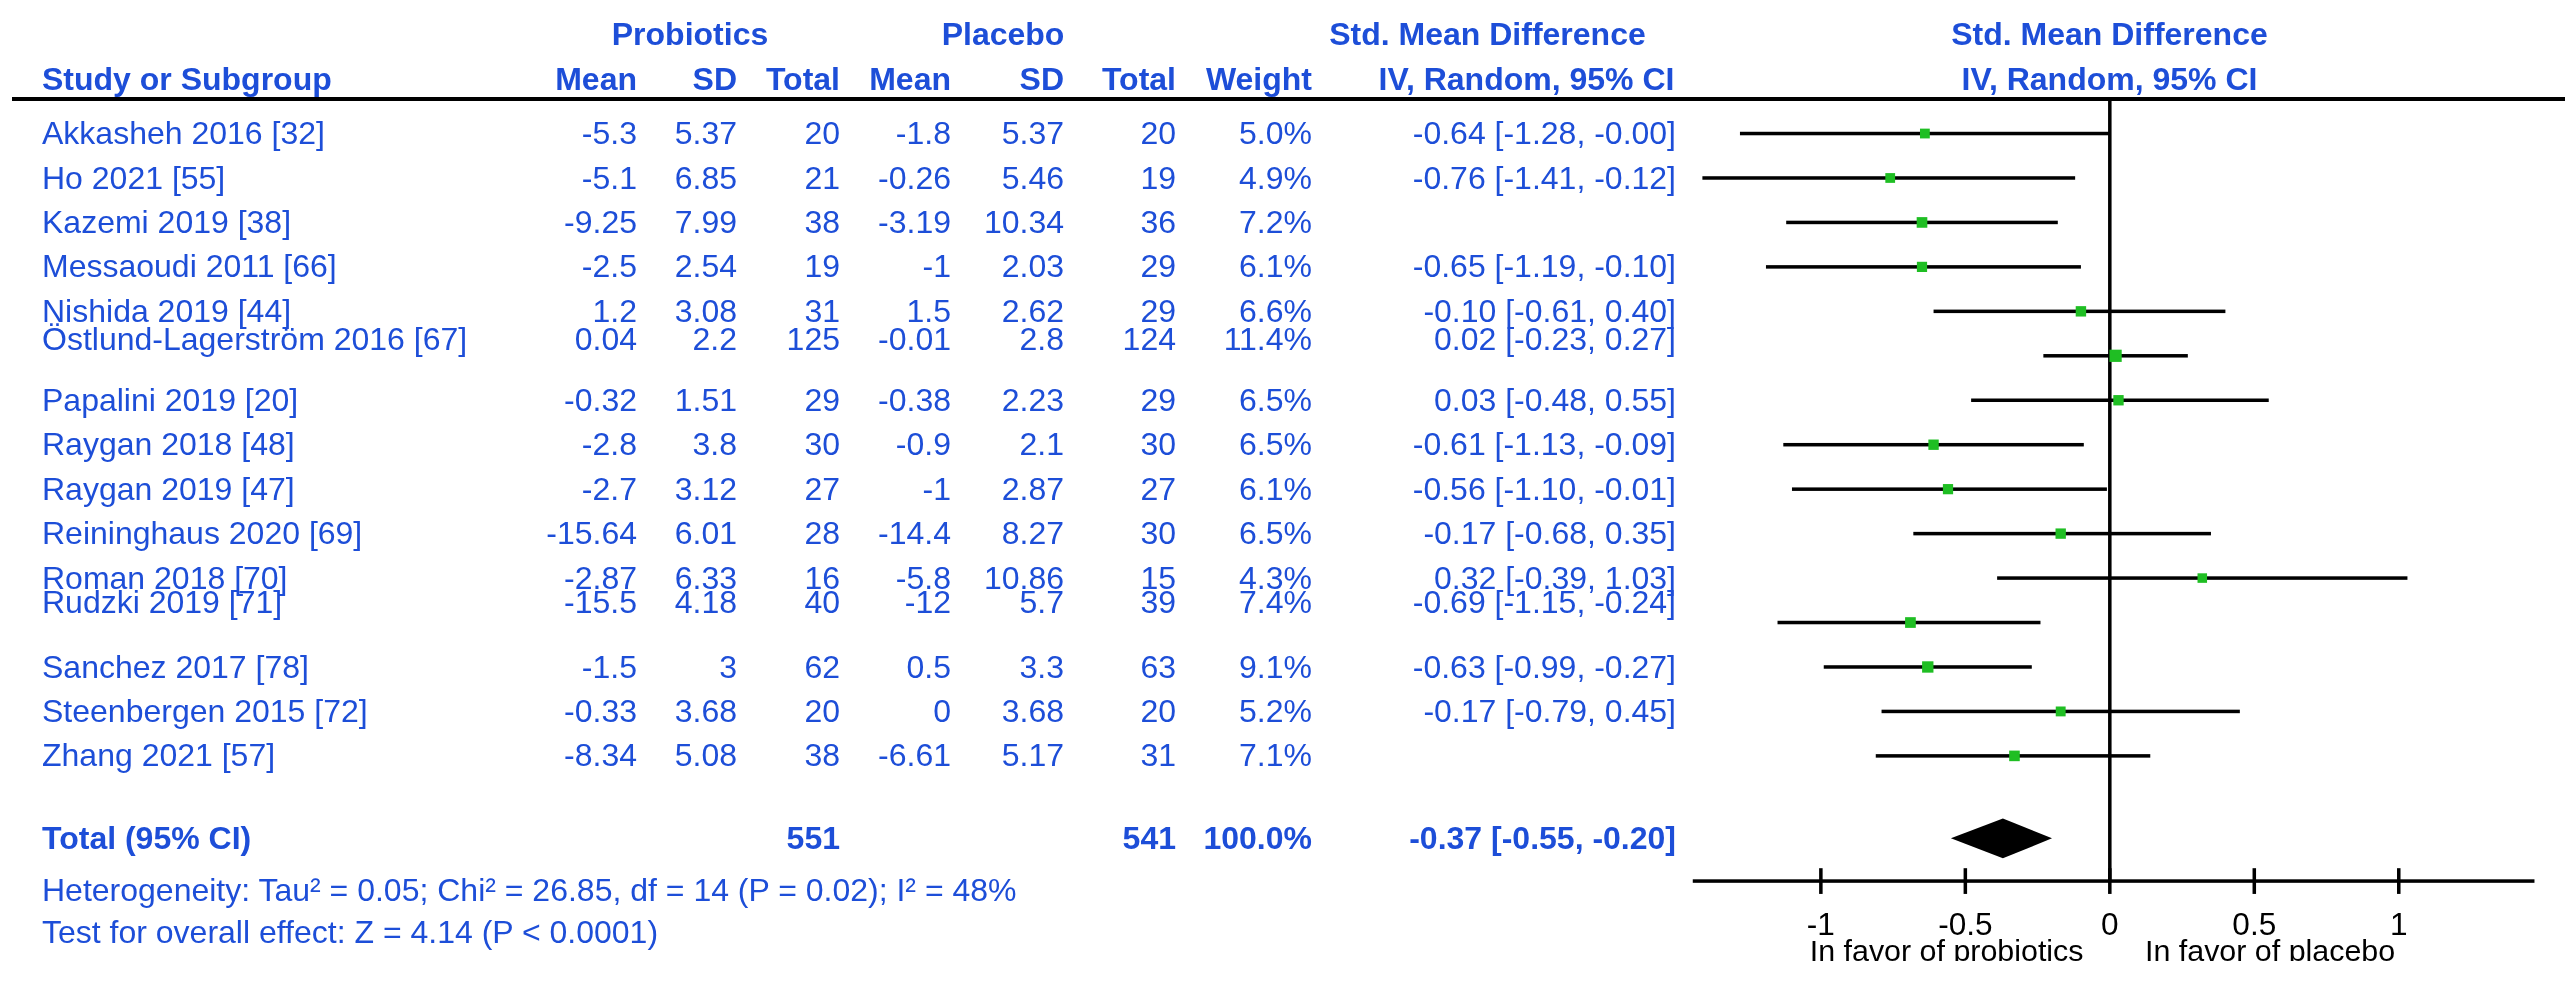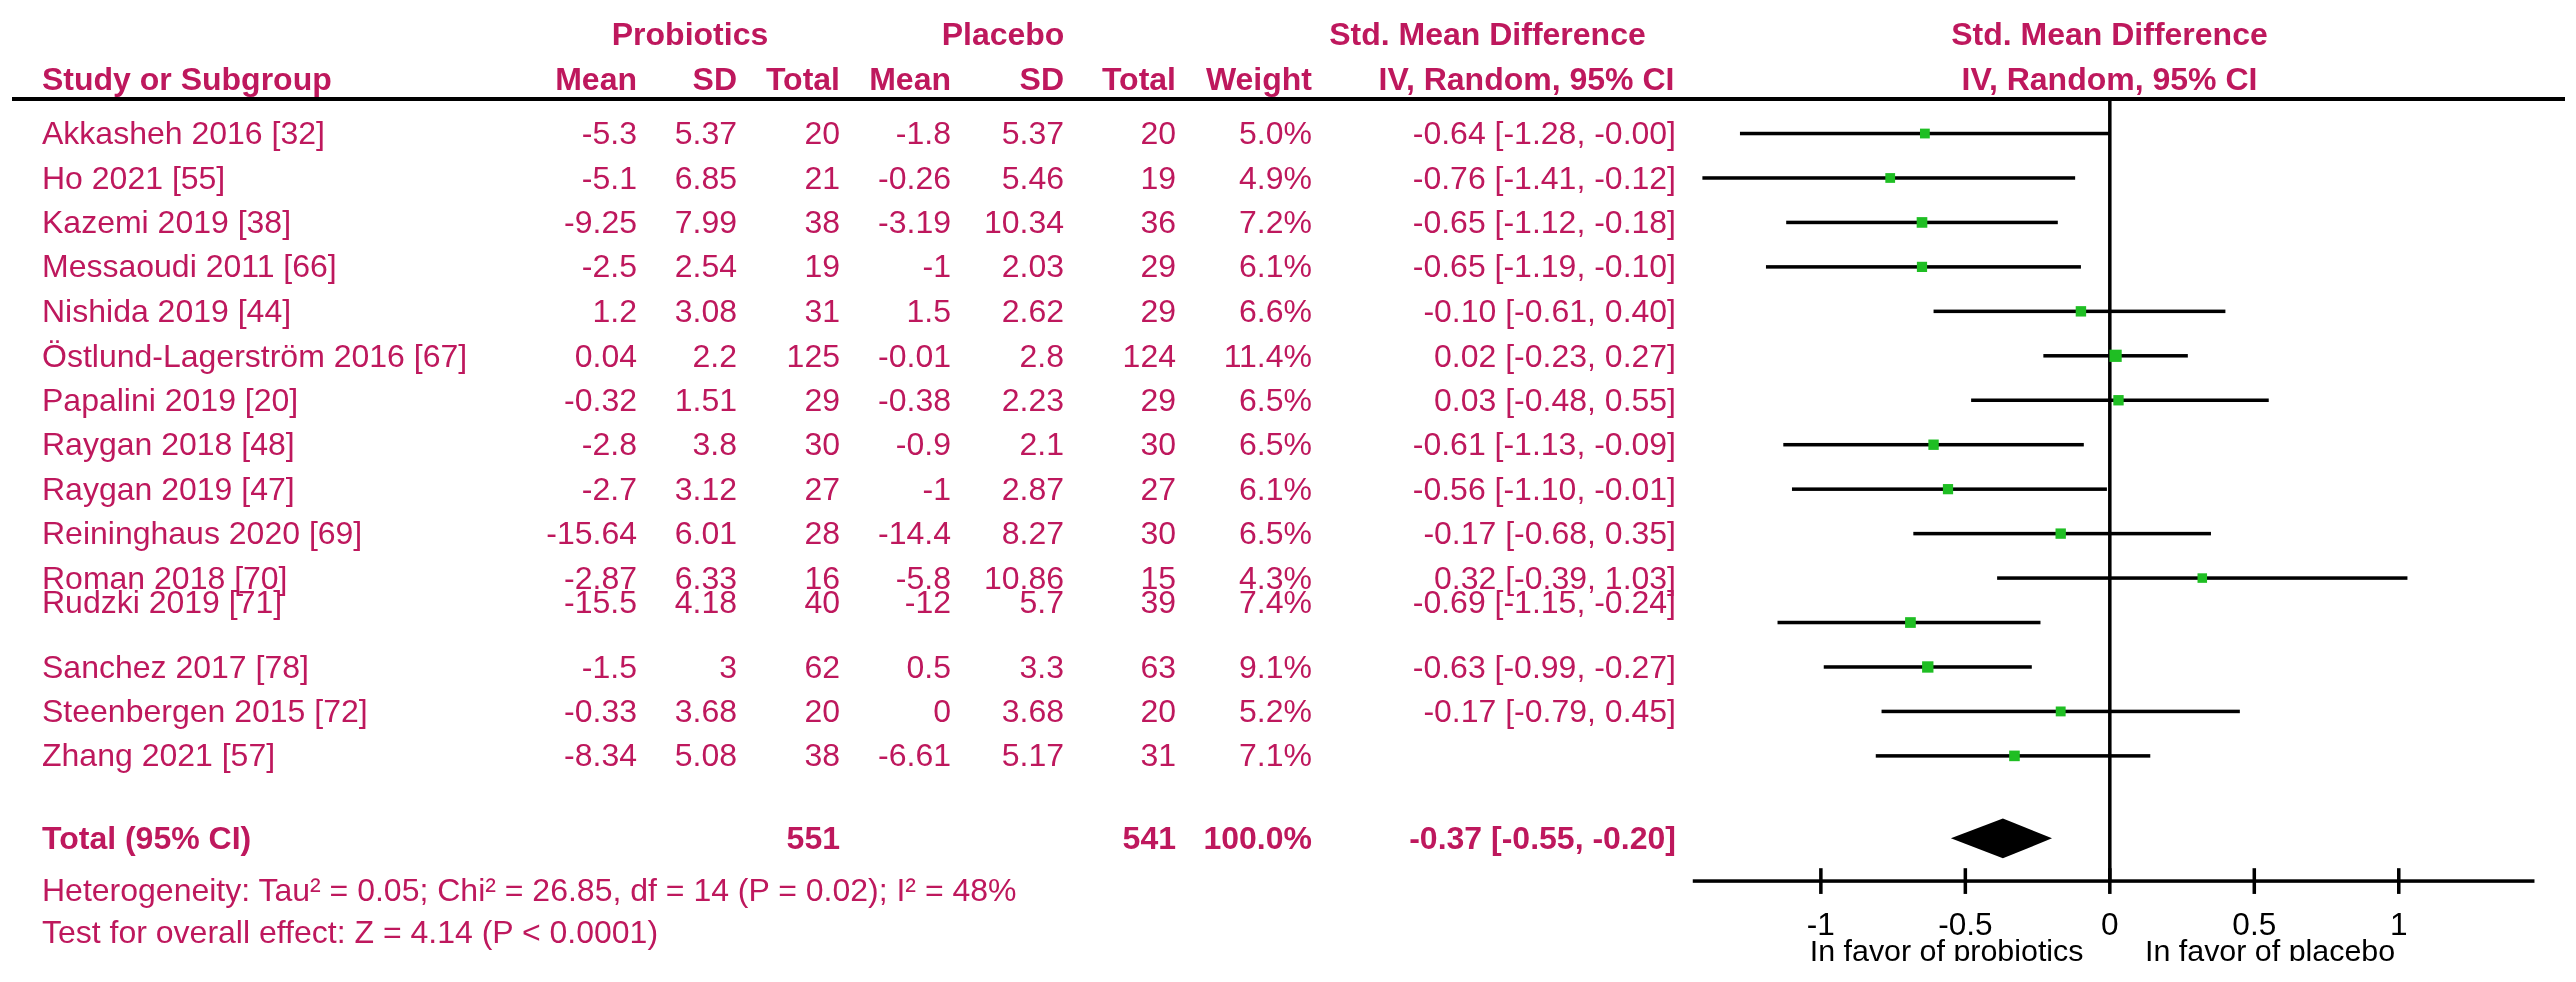"Probiotics" #root { color: #be185d -> #1d4ed8 }
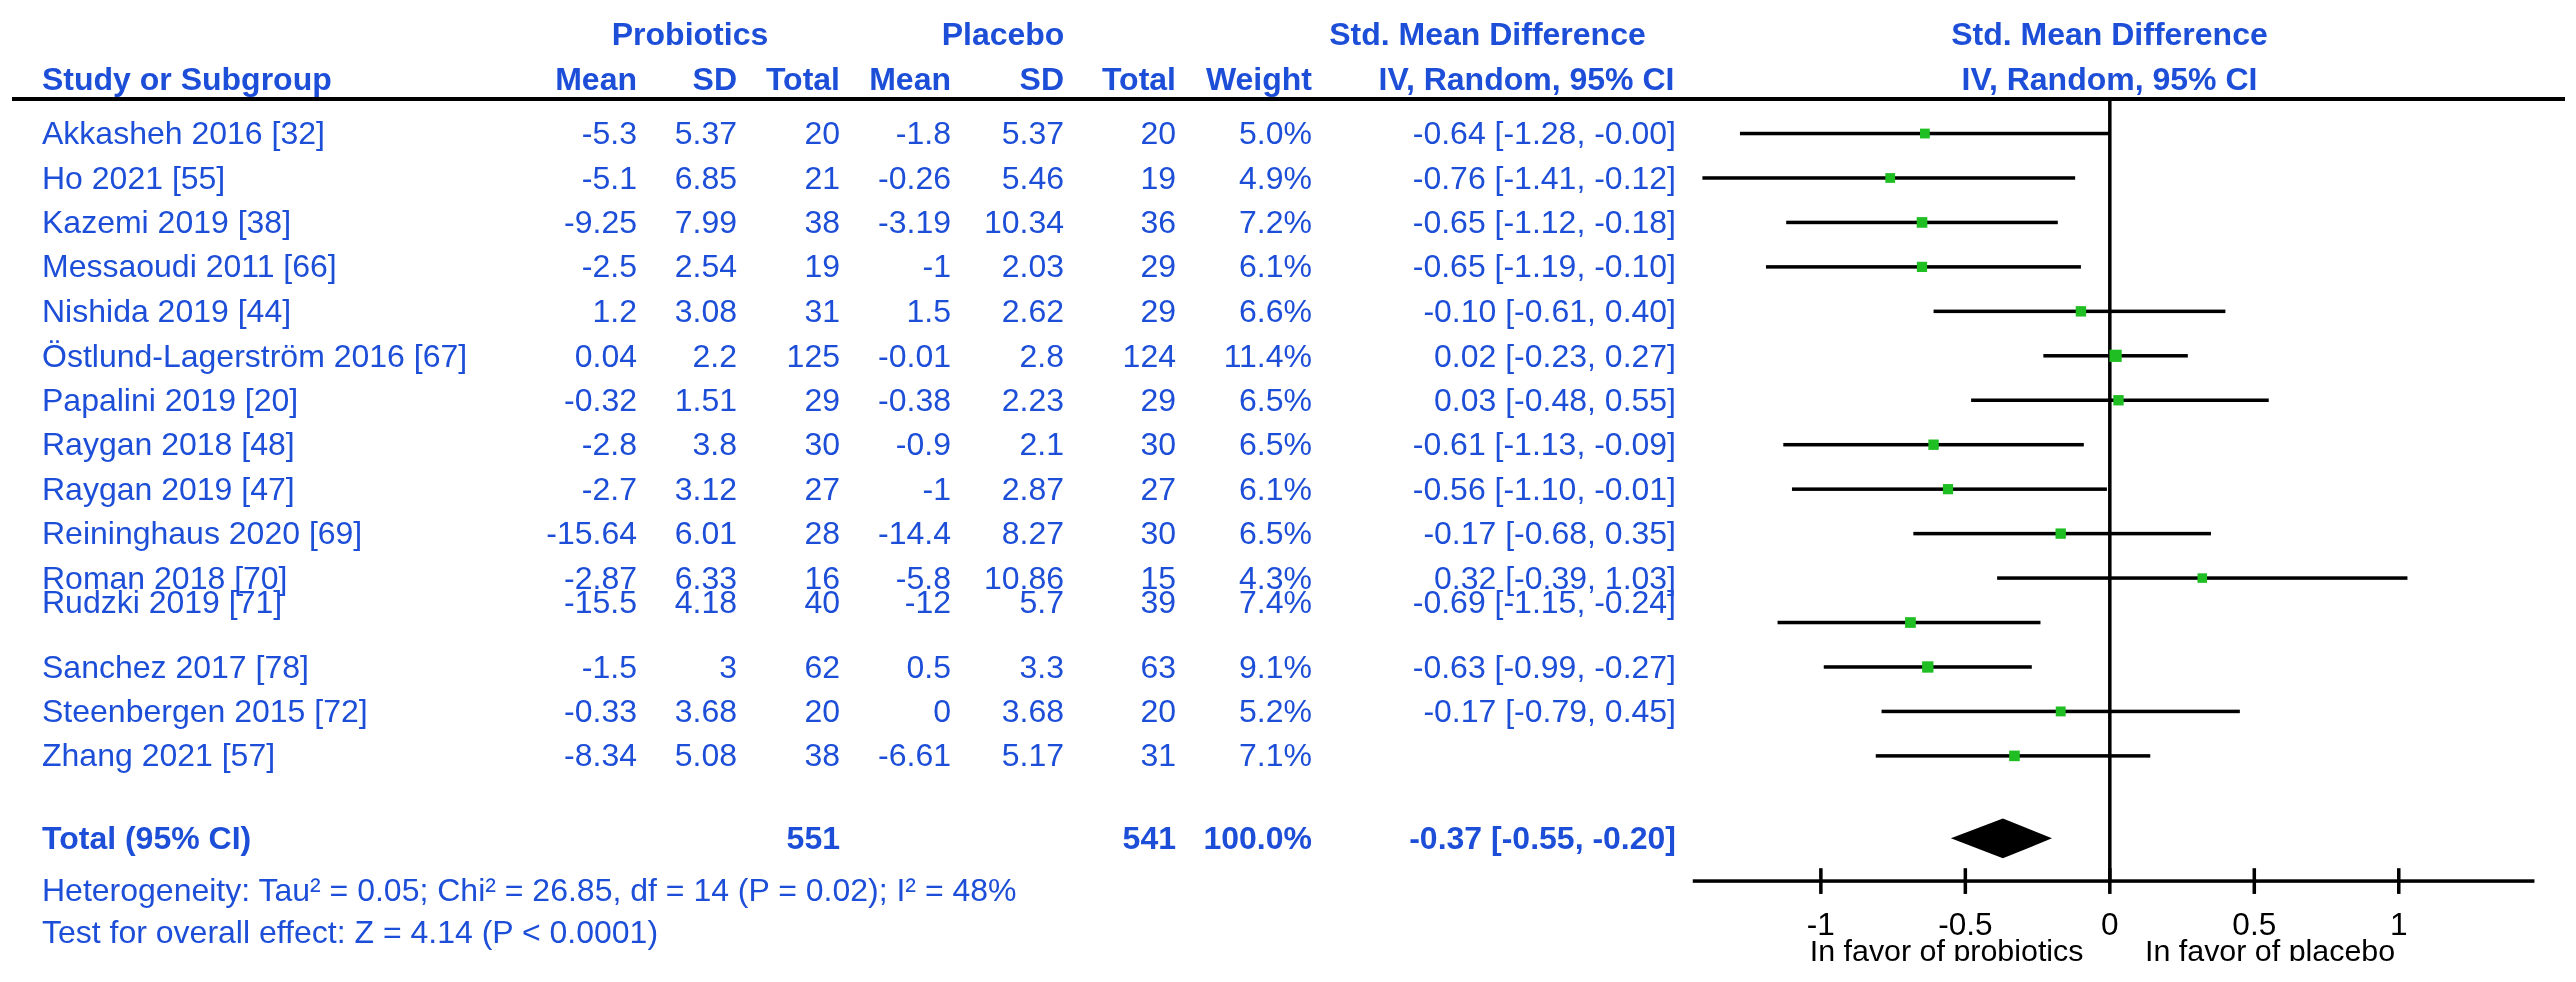"-0.65 [-1.12, -0.18]" div.cell { html: <div>-0.65 [-1.12, -0.18]</div> -> none }
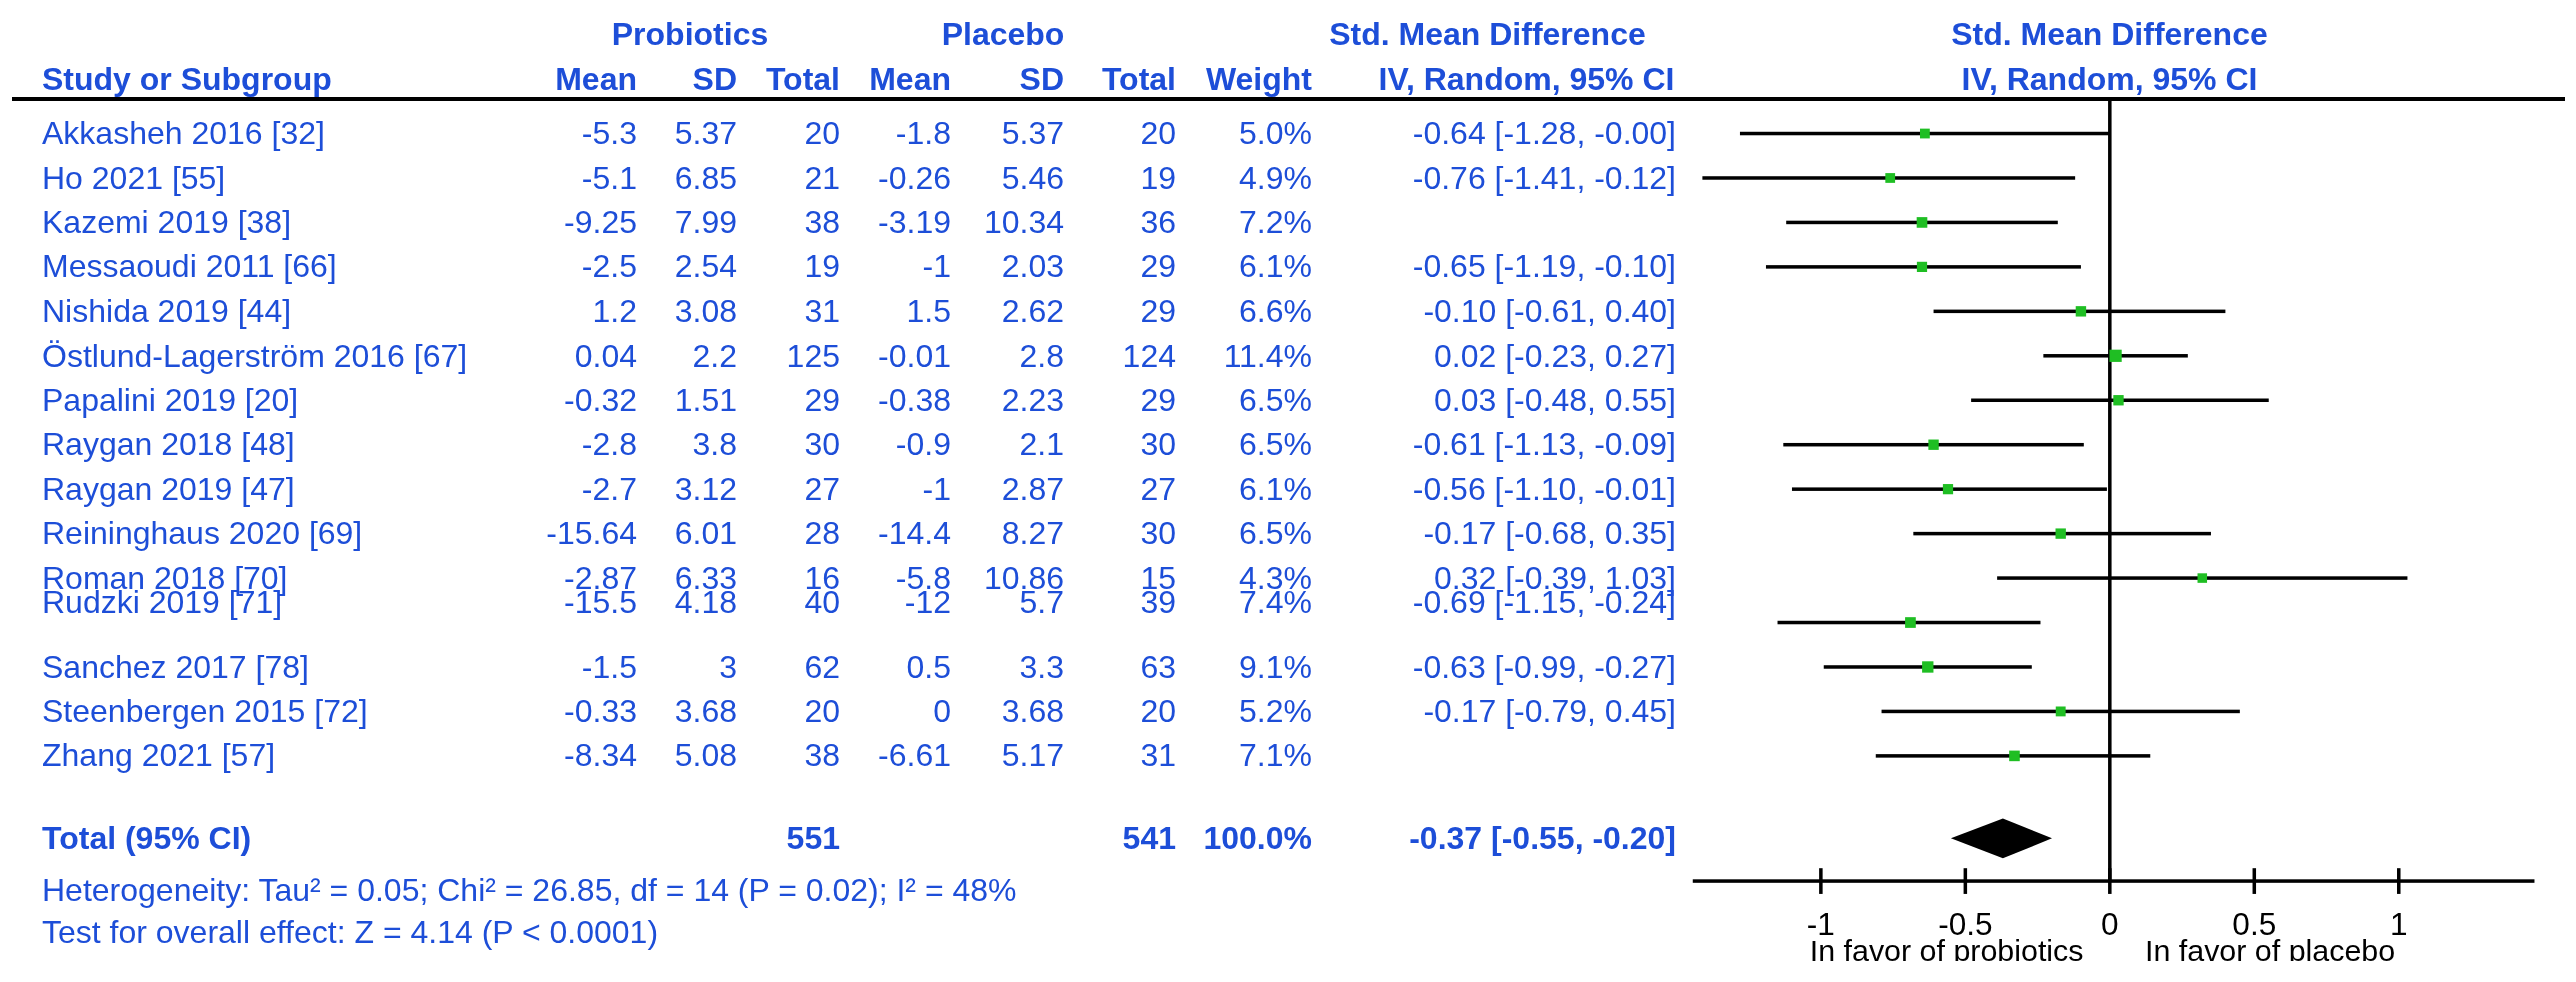"Östlund-Lagerström 2016 [67]" div.trow { top: 334px -> 317px }
